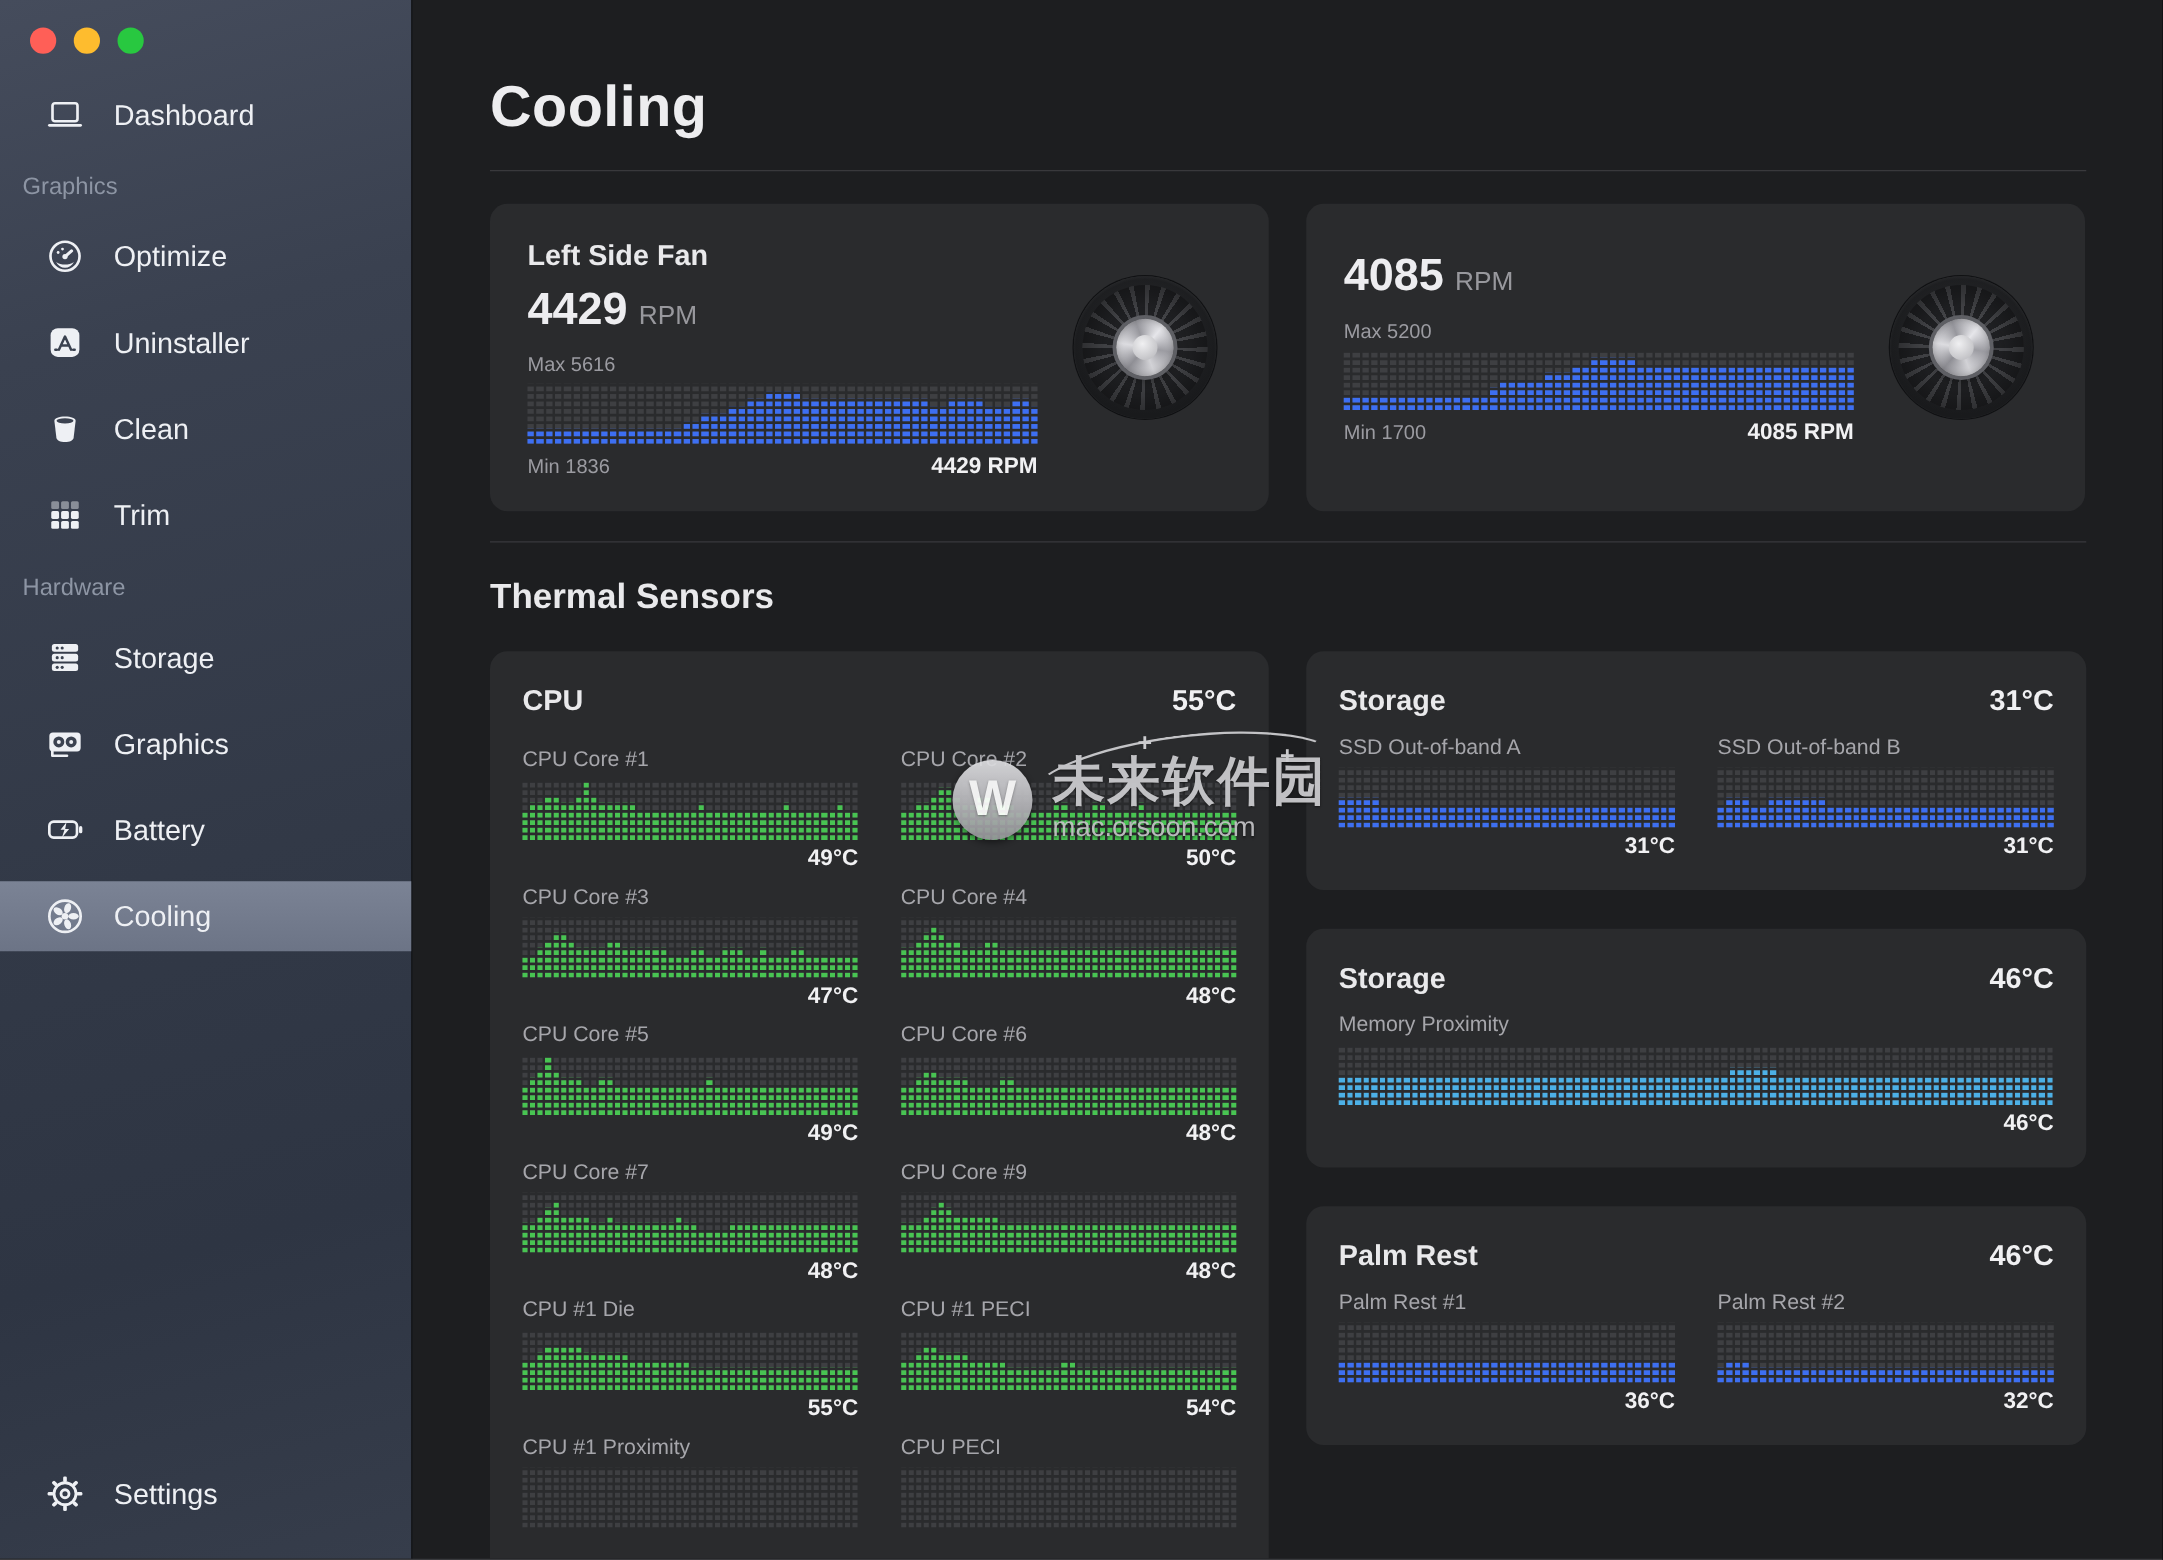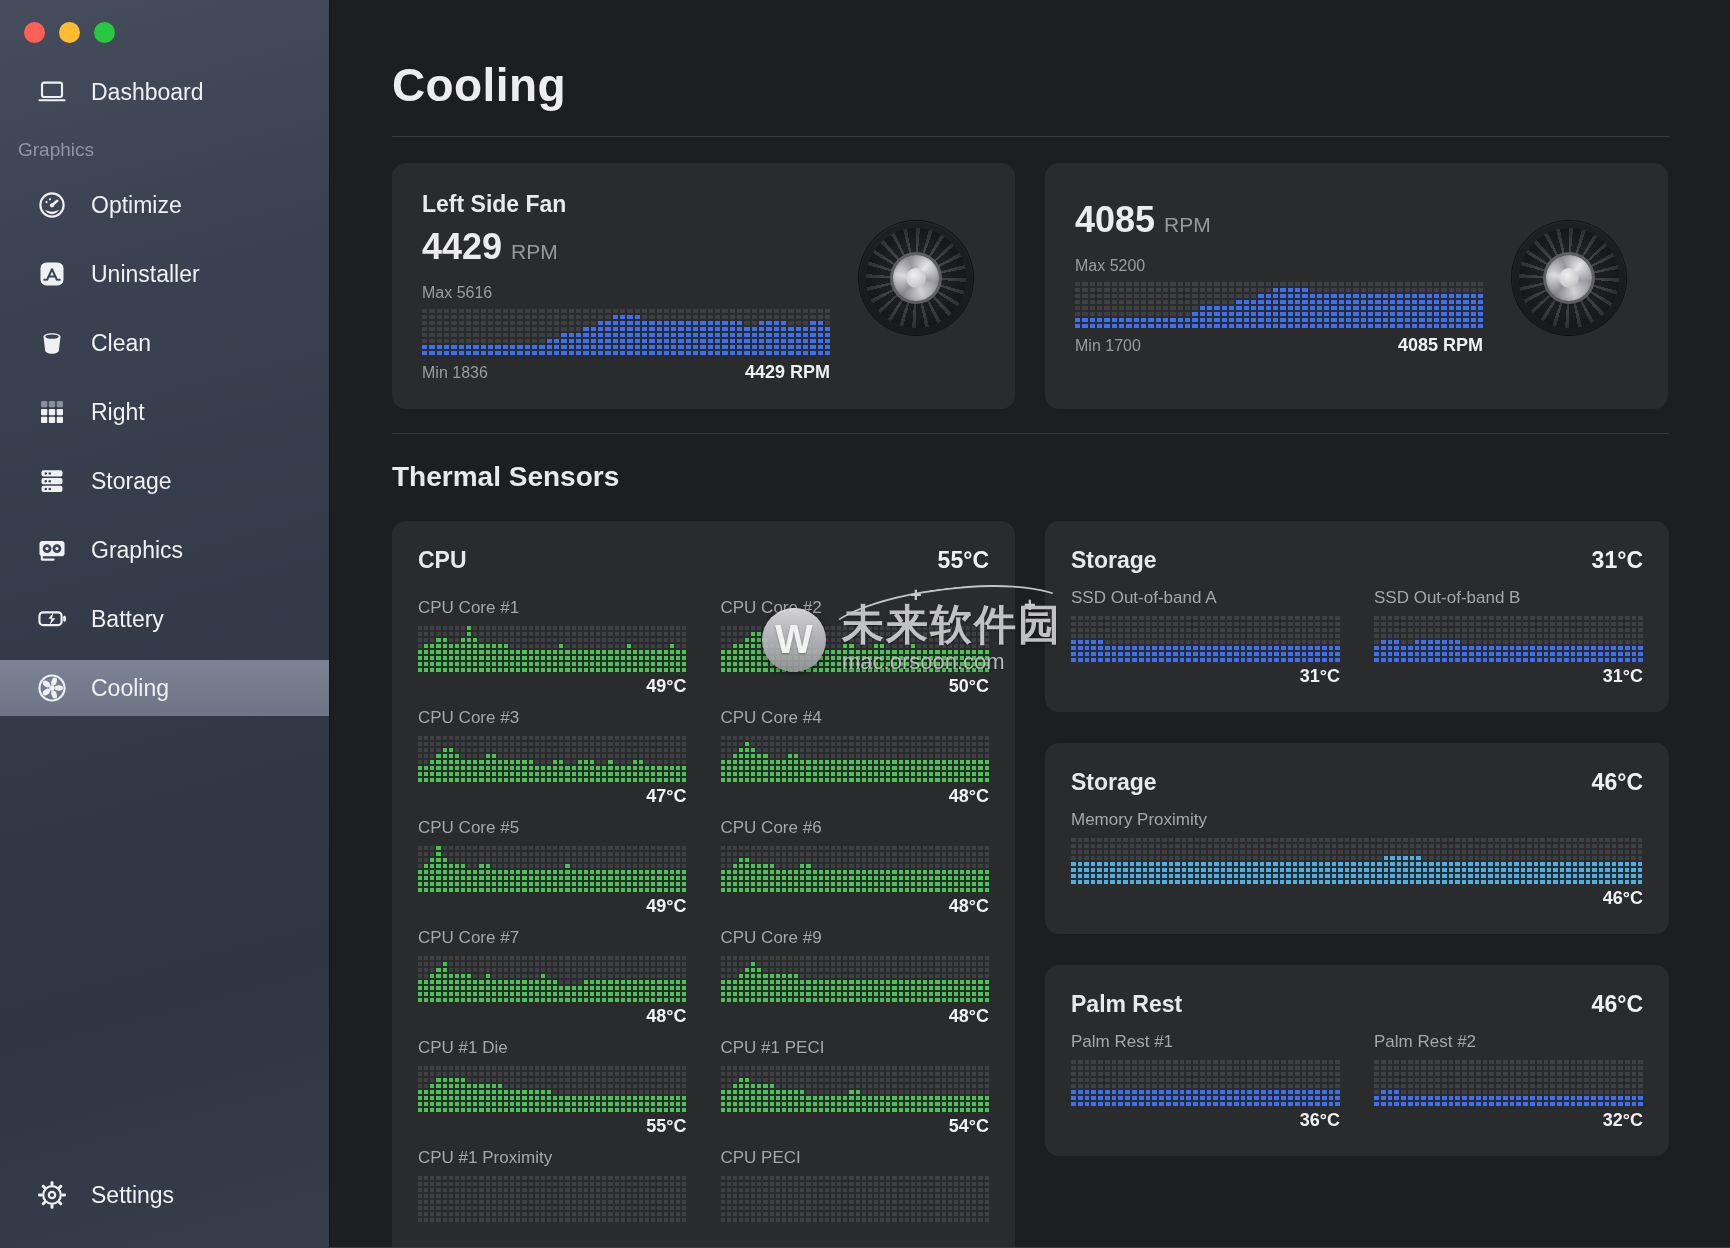"Right" span.nav-label { text: Right -> Trim }
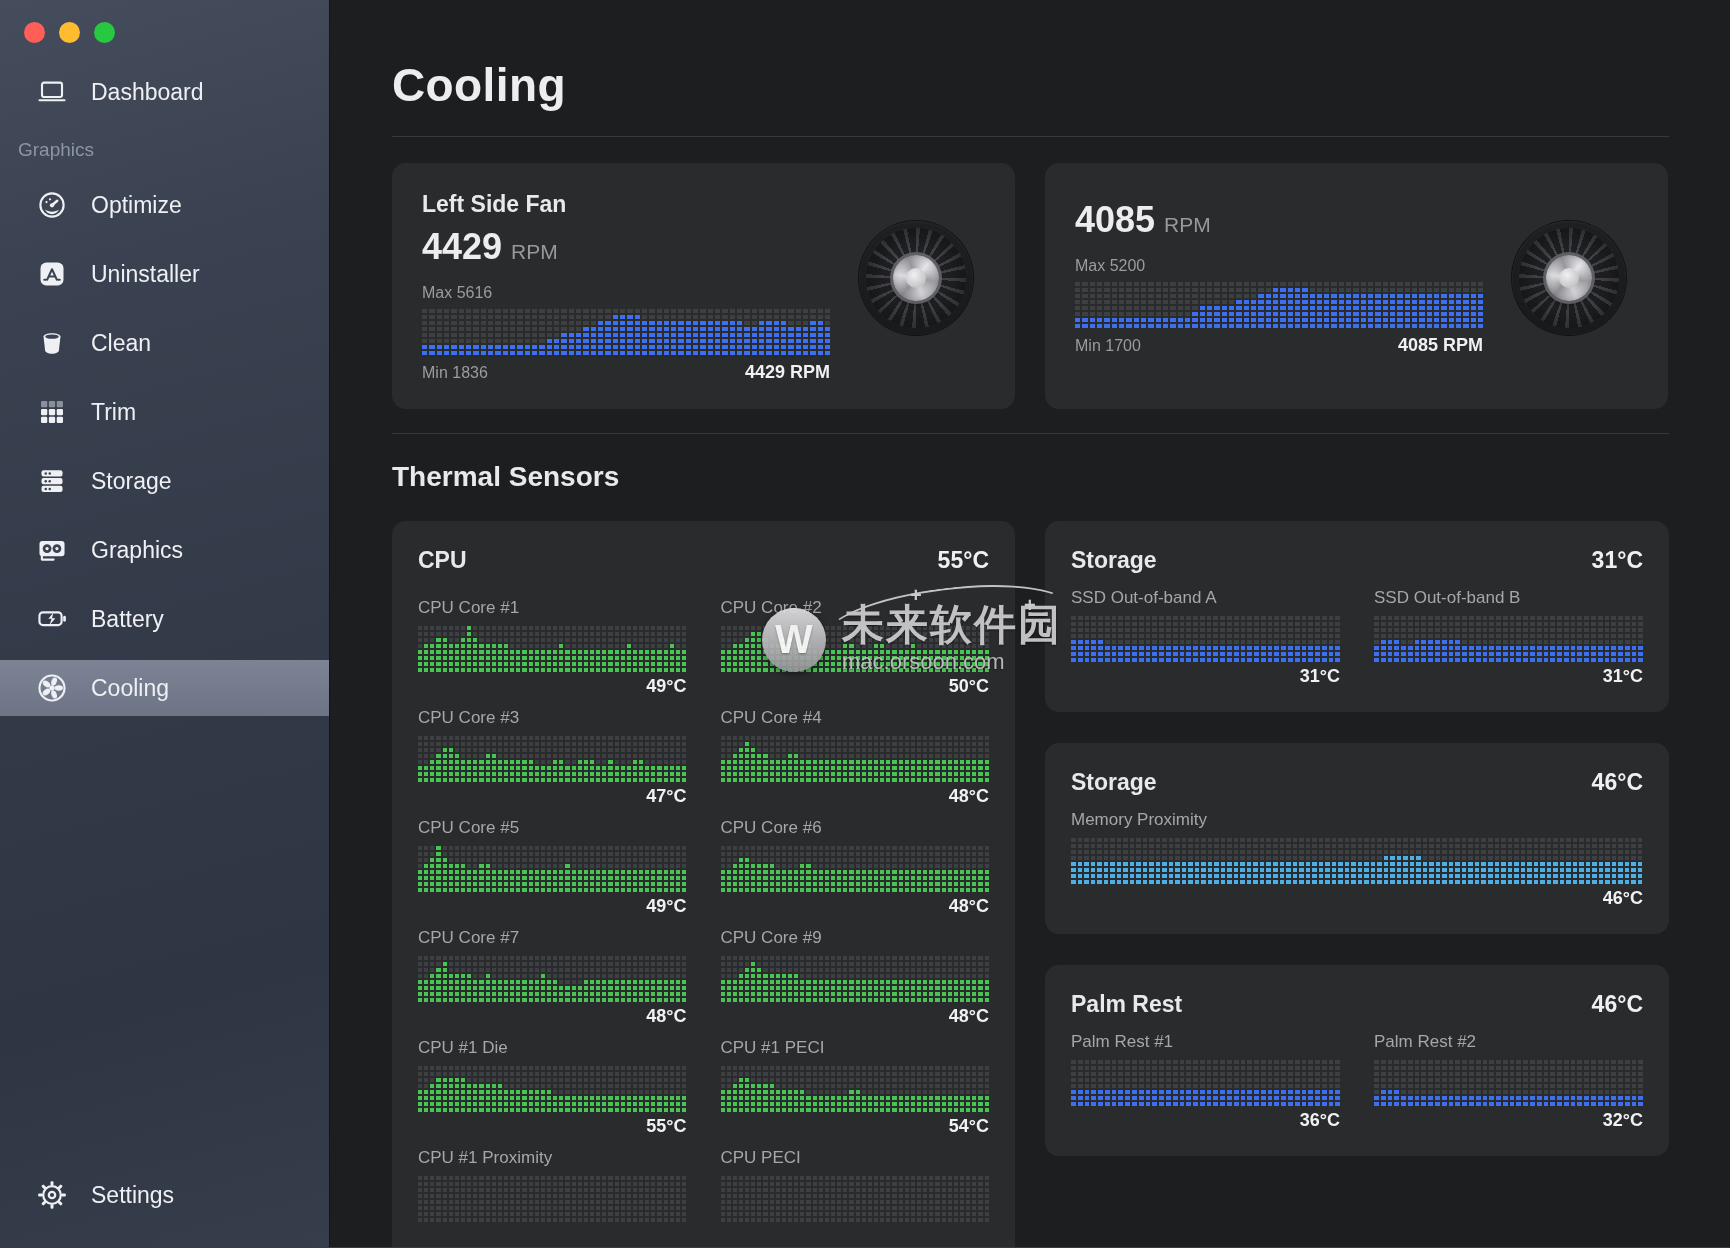"Hardware" div.nav-section { html: none -> <div>Hardware</div> }
